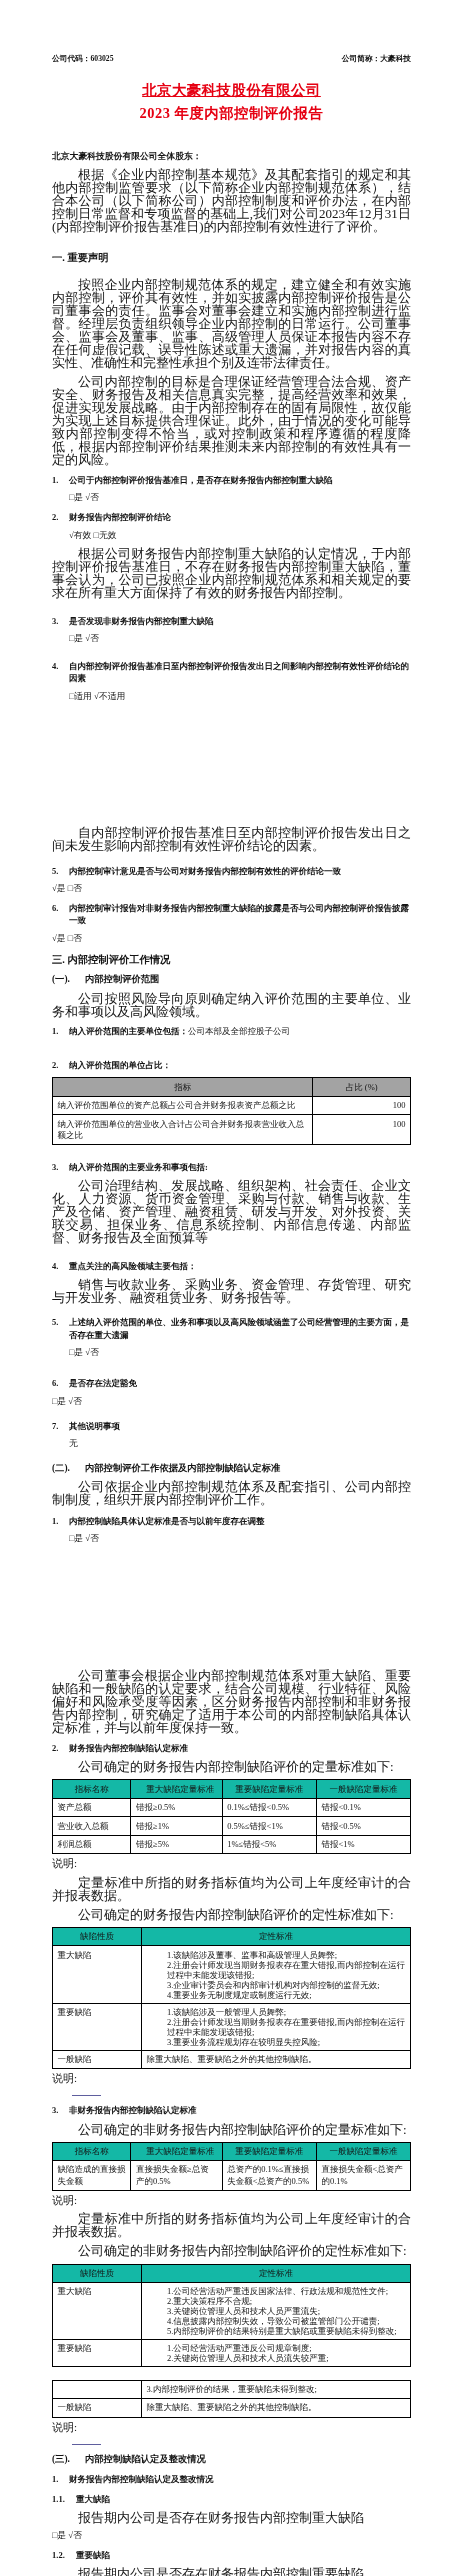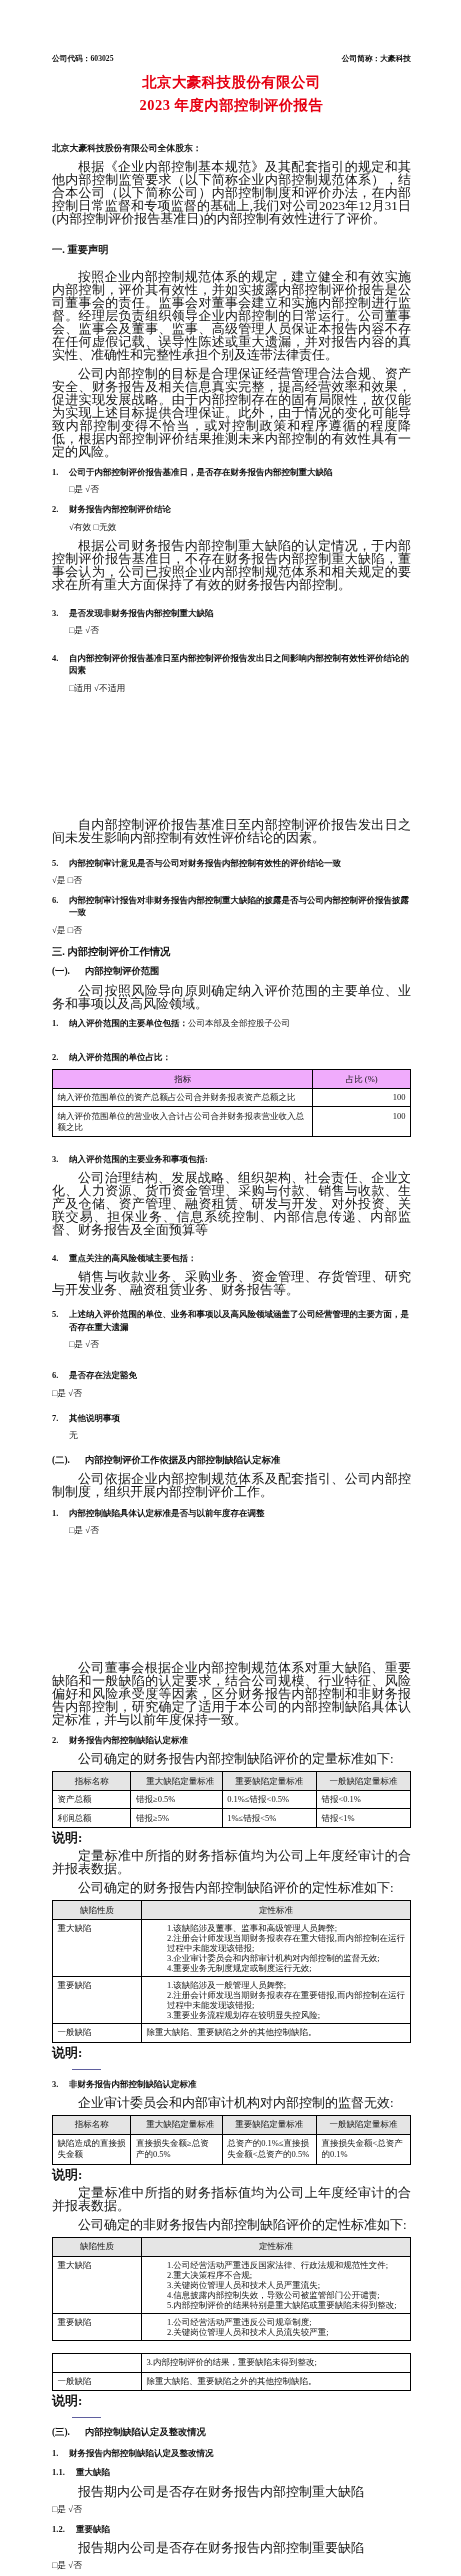"北京大豪科技股份有限公司" .title.first { margin-top: 7px -> 15px; text-decoration: none -> underline }
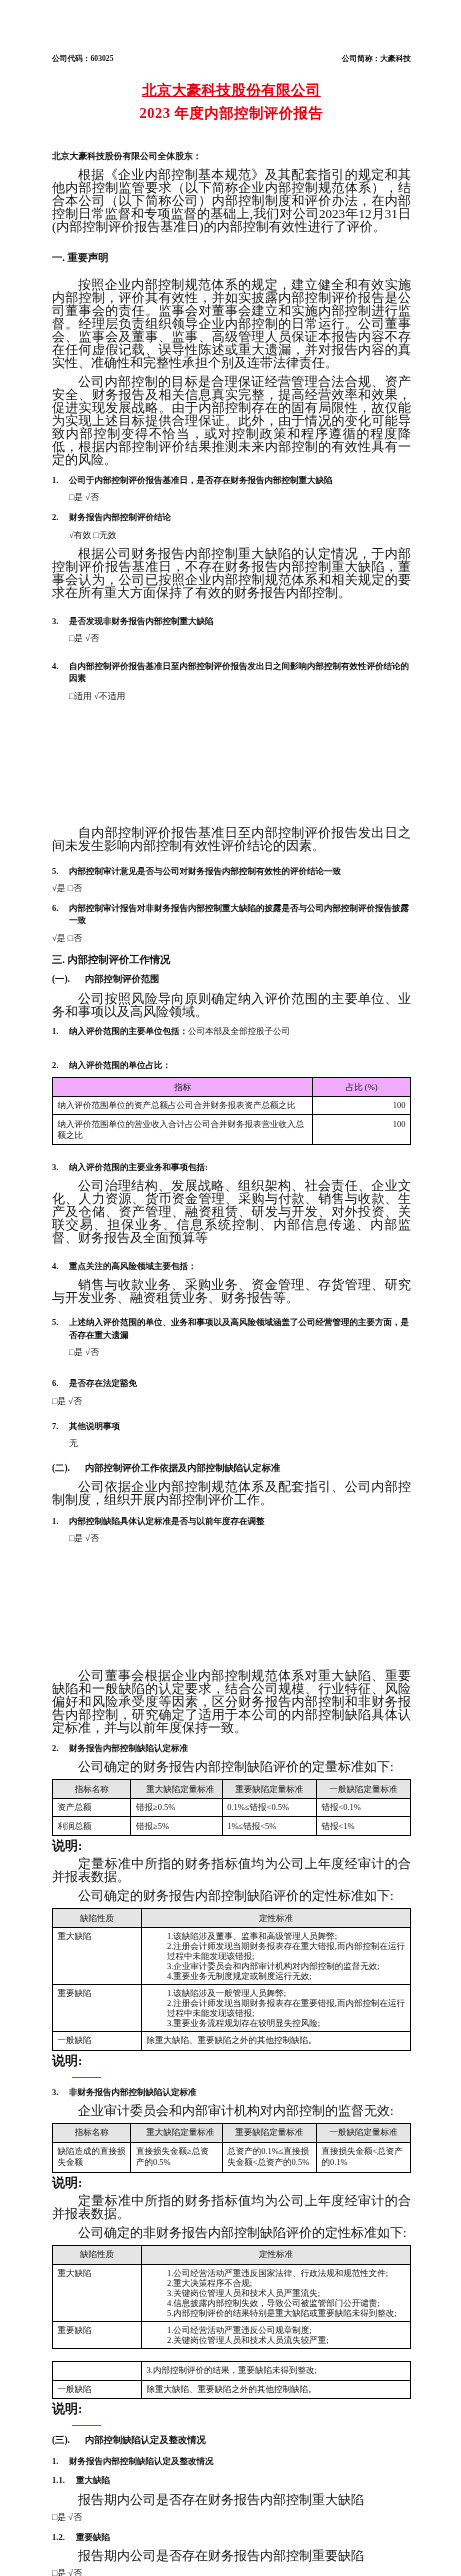"指标" table.scope th { background: #f0abfc -> #a3a3a3 }
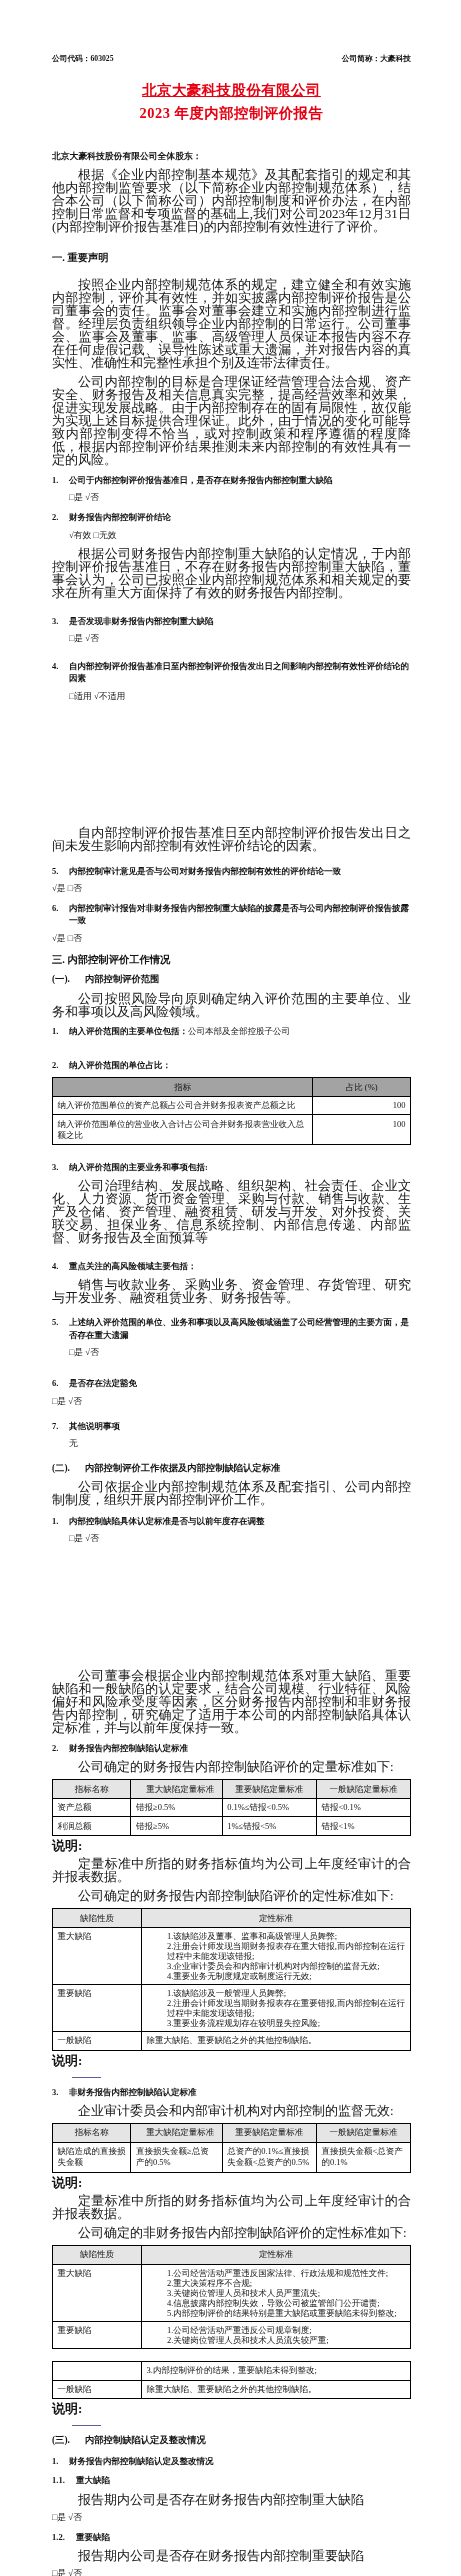"指标名称" th { background: #e5e5e5 -> #14b8a6 }
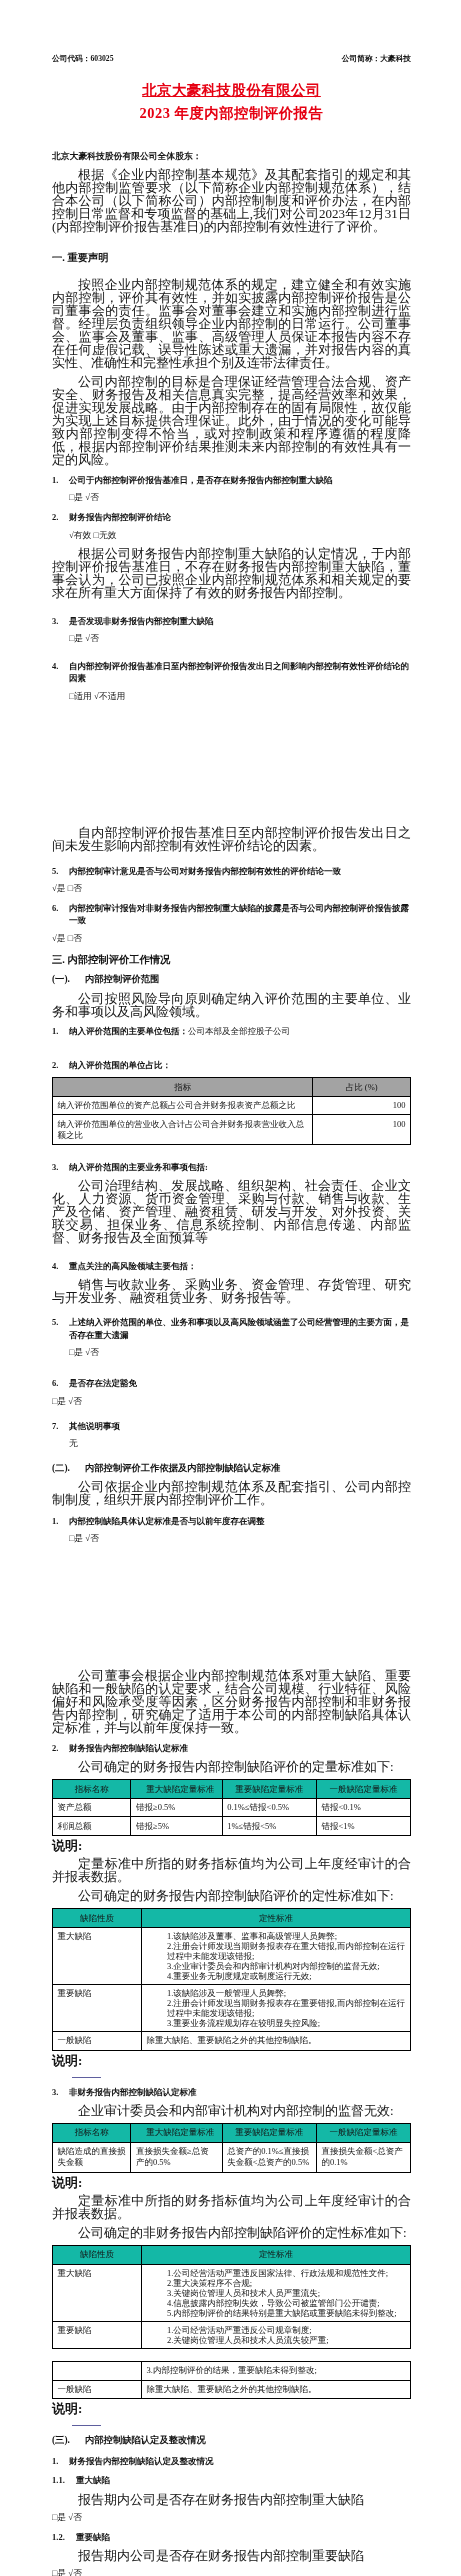"营业收入总额" tr { html: none -> <tr> <td>营业收入总额</td> <td>错报≥1%</td> <td>0.5%≤错报&lt;1%</td> <td>错报&lt;0.5%</td> </tr> }
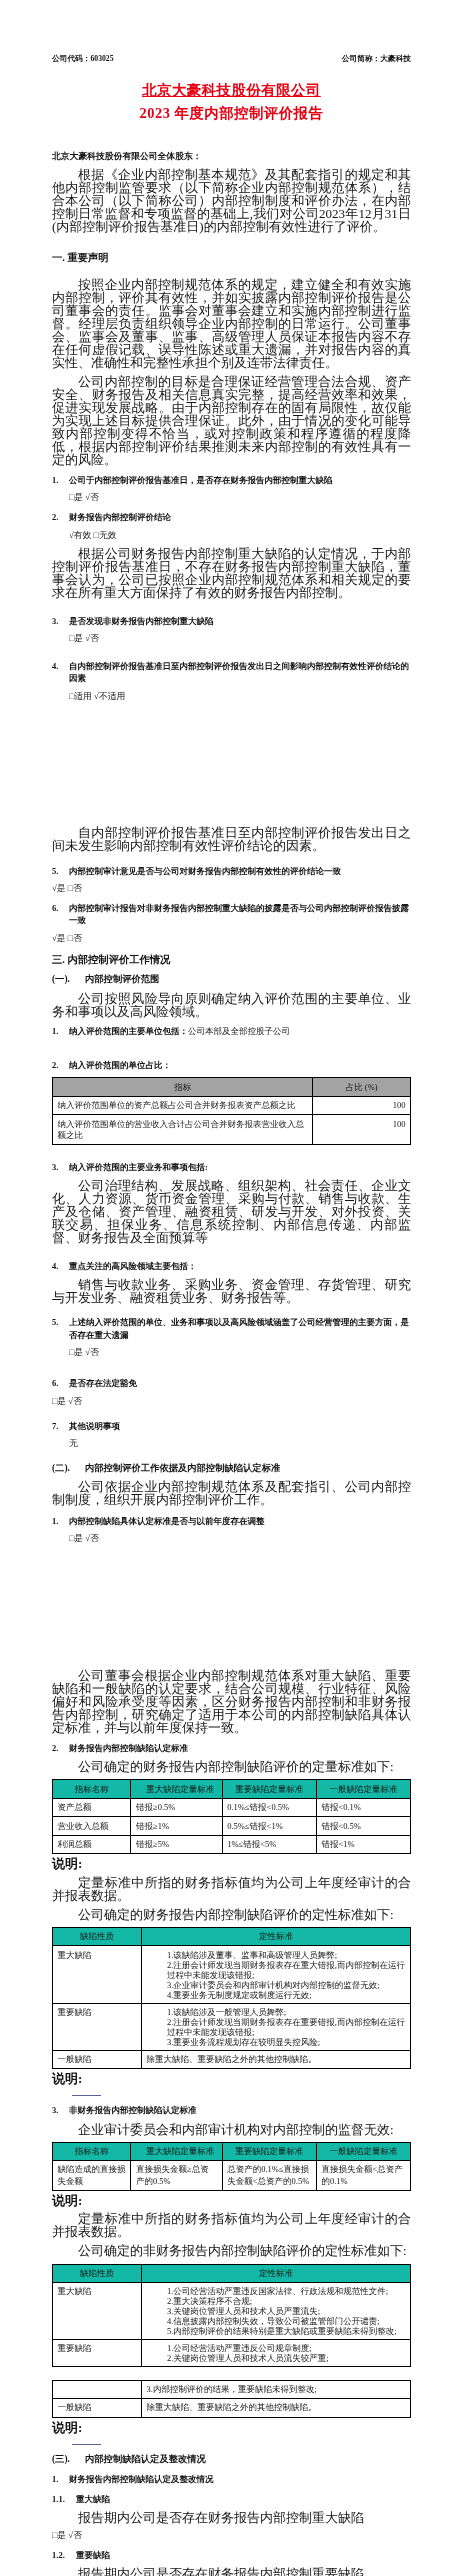"说明:" .note { font-size: 13px -> 11px; font-weight: bold -> none }
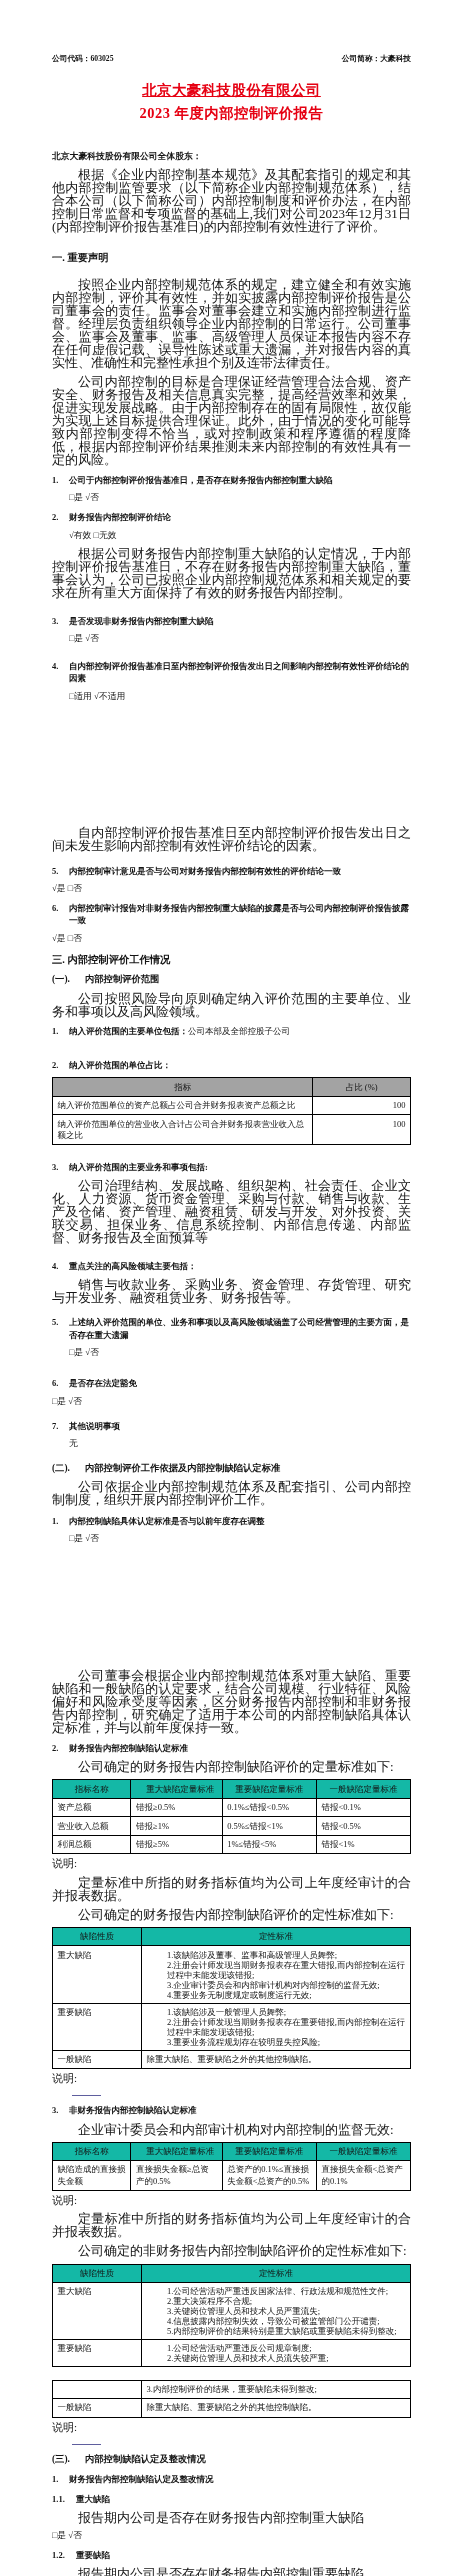"企业审计委员会和内部审计机构对内部控制的监督无效:" p.para { text: 企业审计委员会和内部审计机构对内部控制的监督无效 -> 公司确定的非财务报告内部控制缺陷评价的定量标准如下 }
